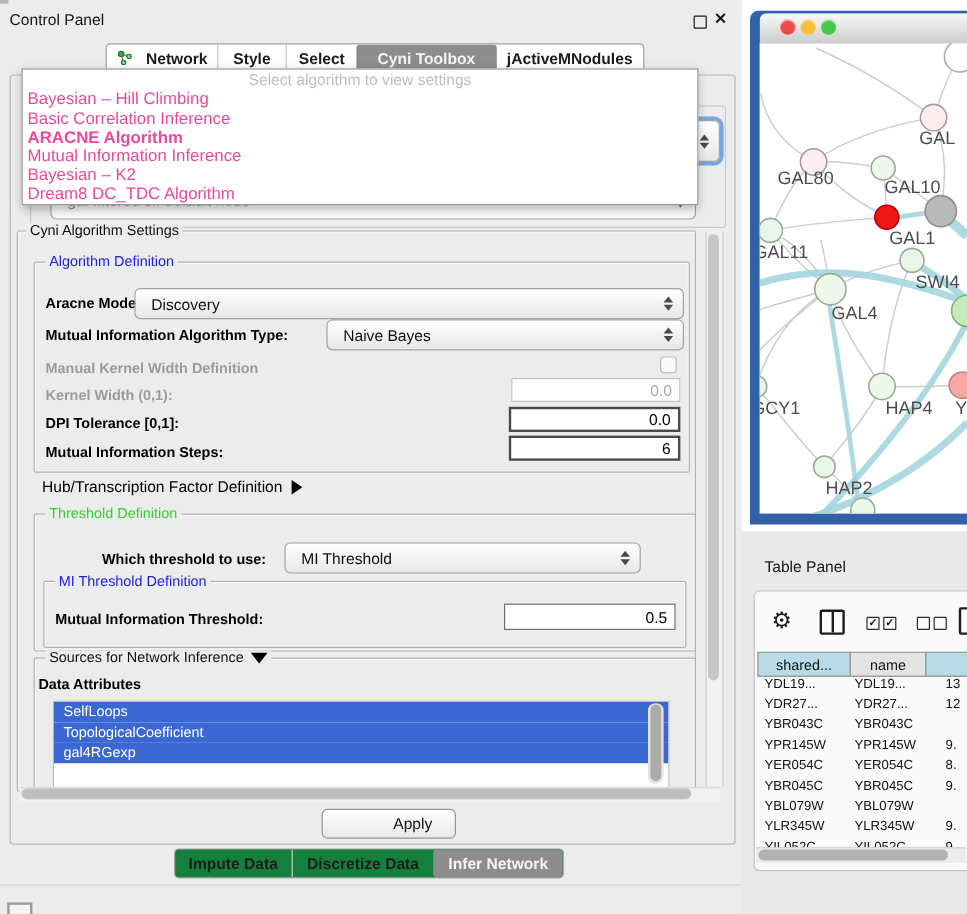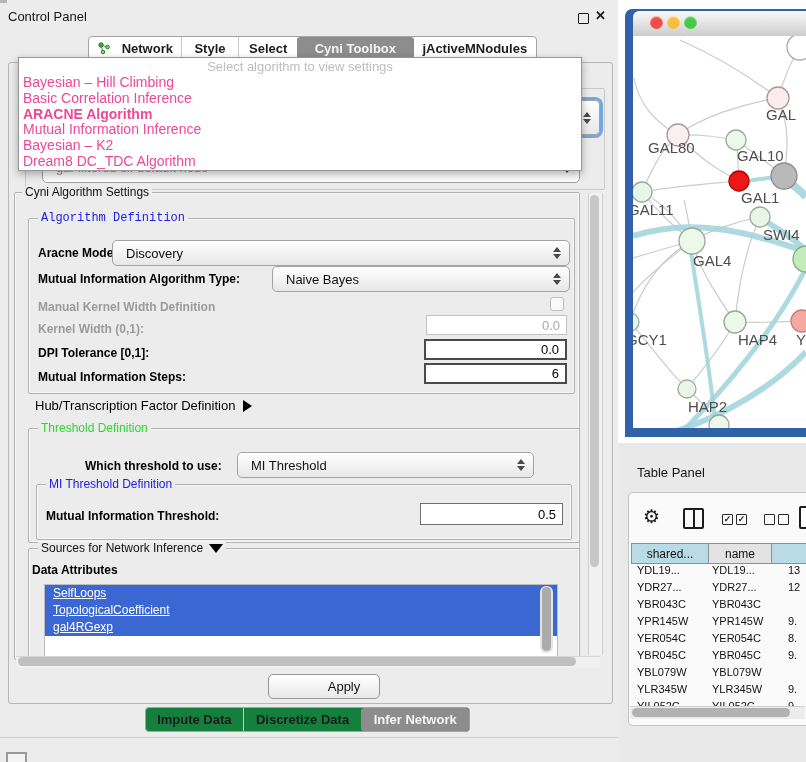"Algorithm Definition" div.gtitle { font-family: Liberation Mono, monospace -> none }
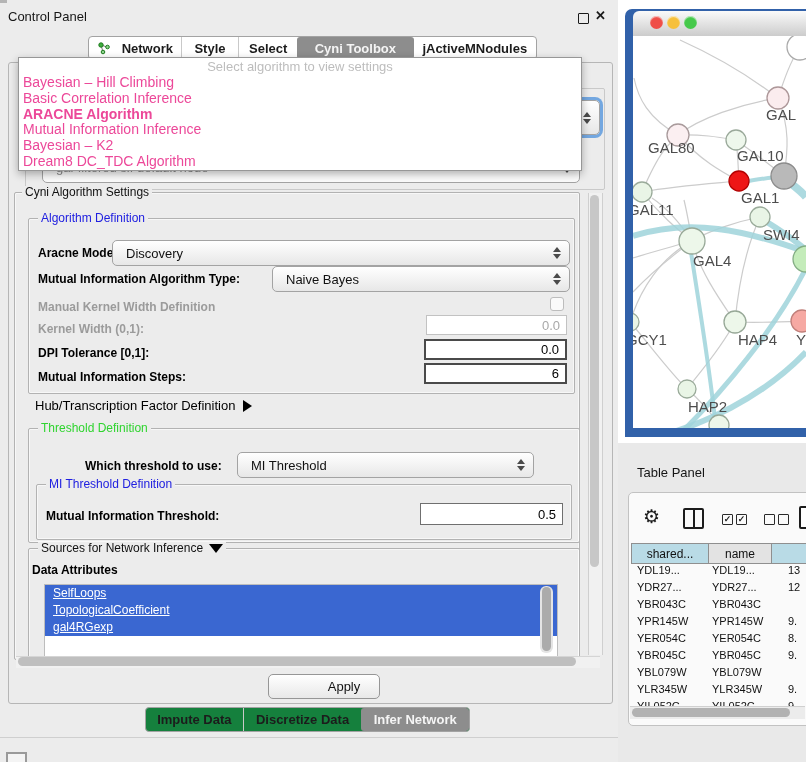"SelfLoops" .attr-item { text-decoration: underline -> none }
